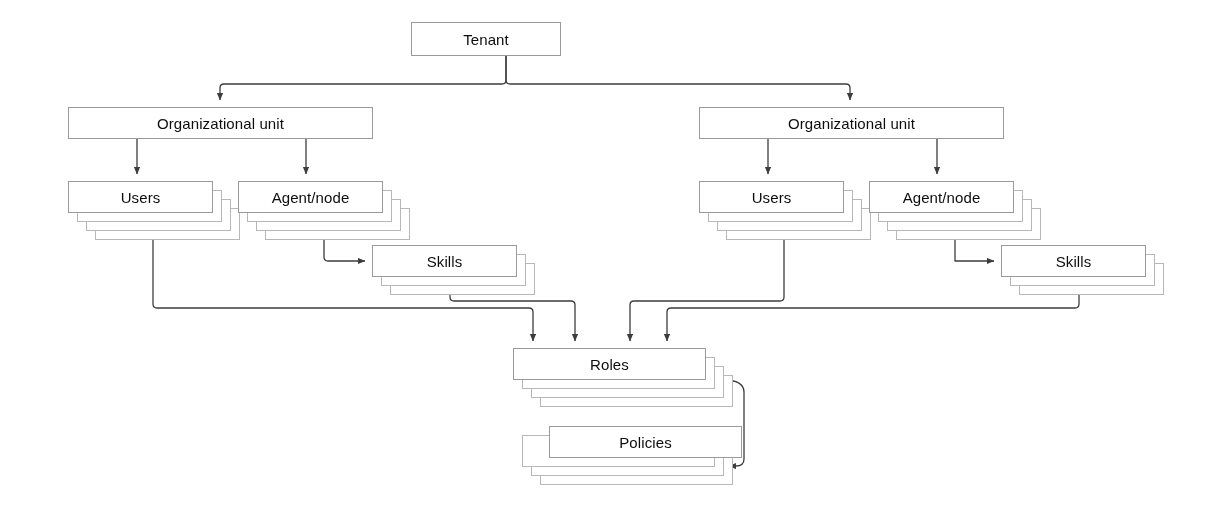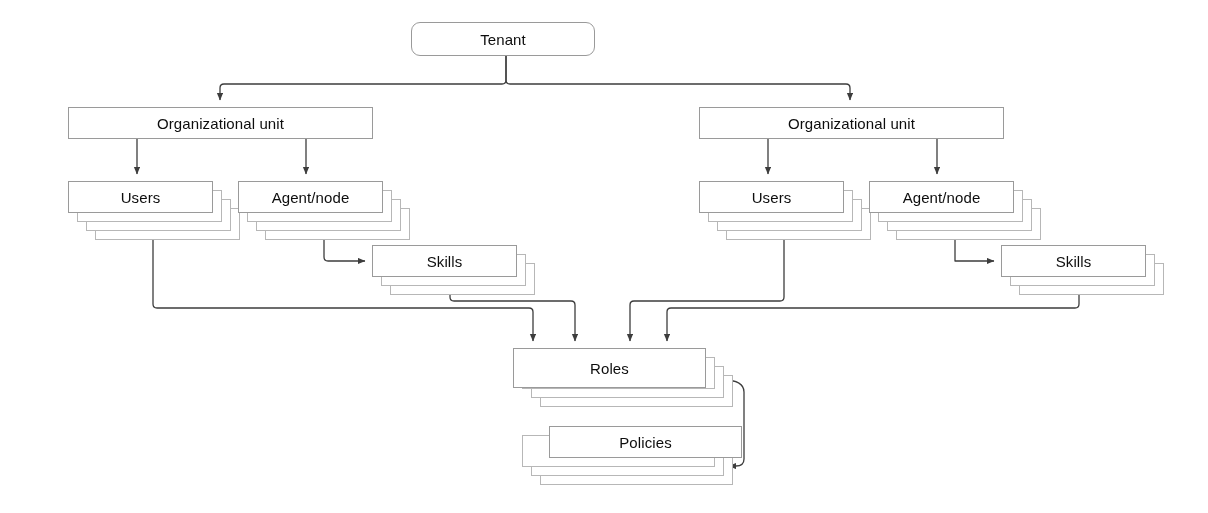"Tenant" div.node { border-radius: 9px -> none; width: 184px -> 150px }
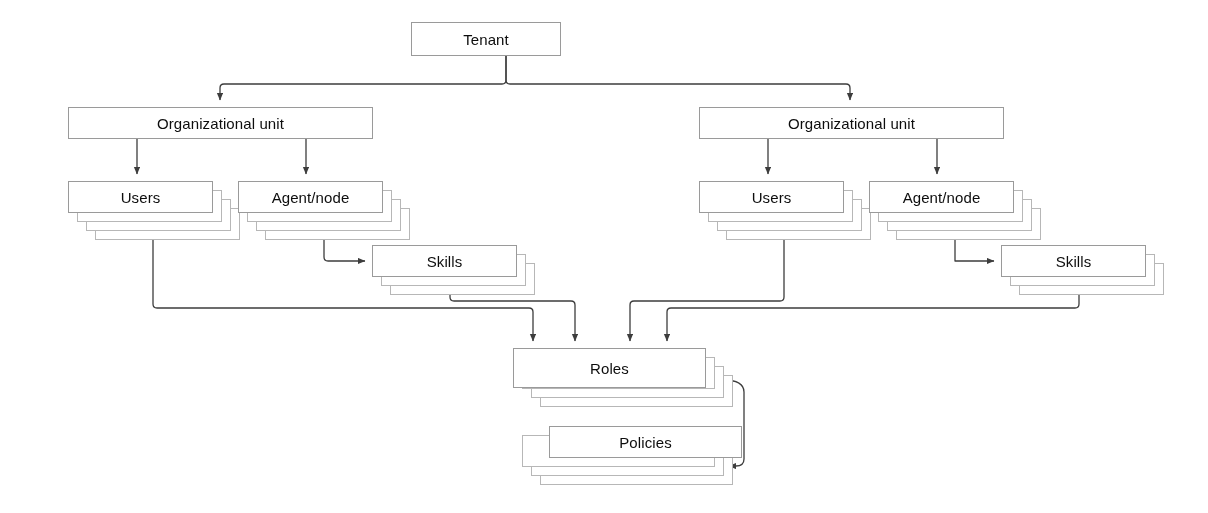"Roles" div.node { height: 40px -> 32px }
